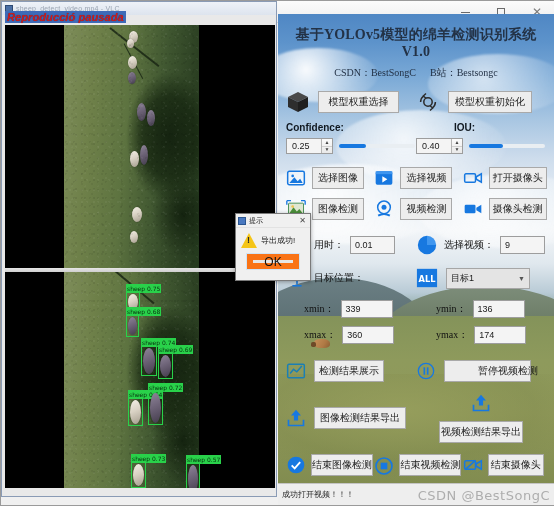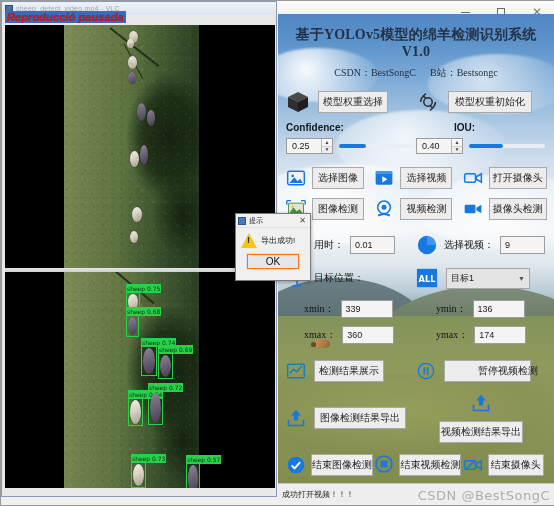"模型权重选择" button.btn { width: 70px -> 81px }
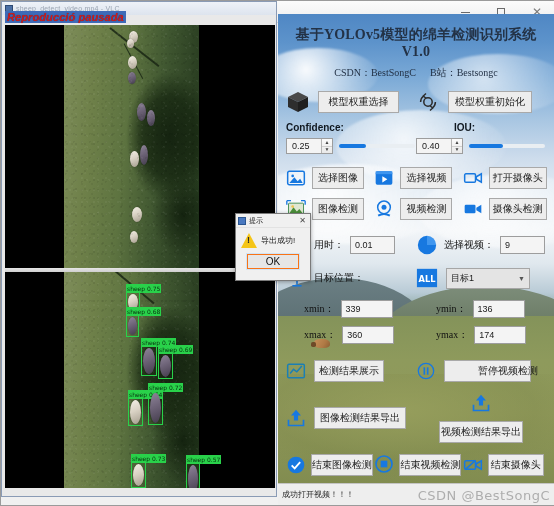"OK" .dlg-ok { border: 1px solid #f97316 -> 6px solid #f97316; font-size: 10px -> 12px }
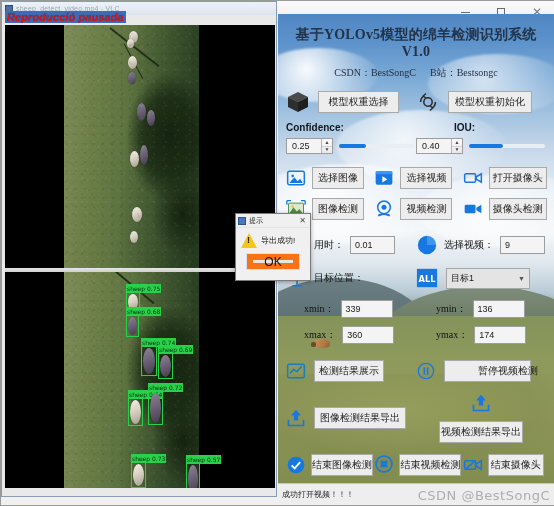"结束视频检测" div { align-items: flex-start -> flex-end }
